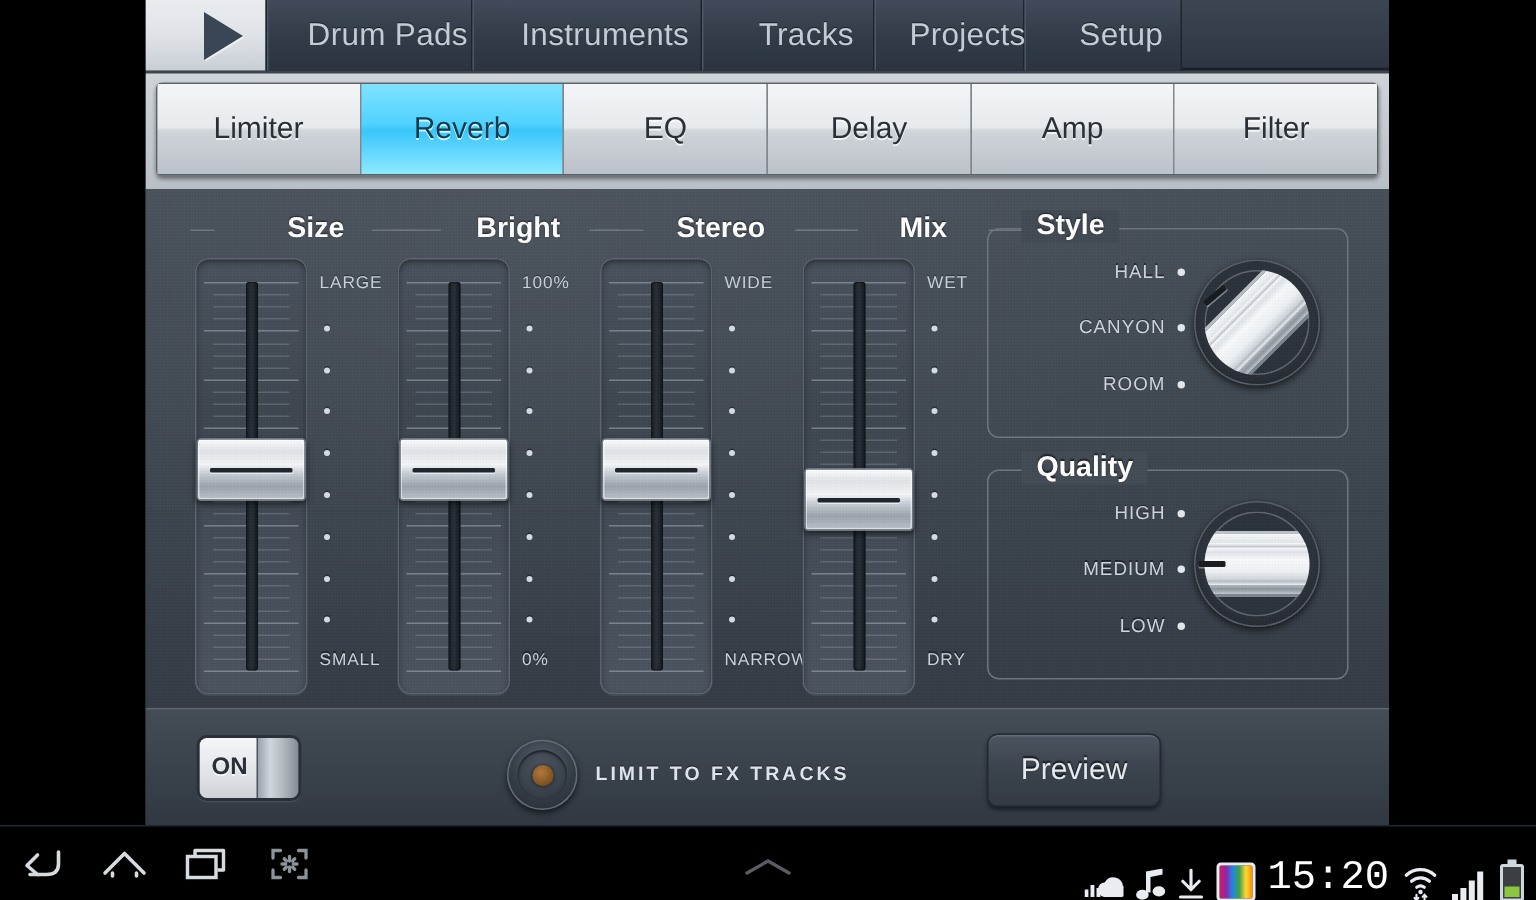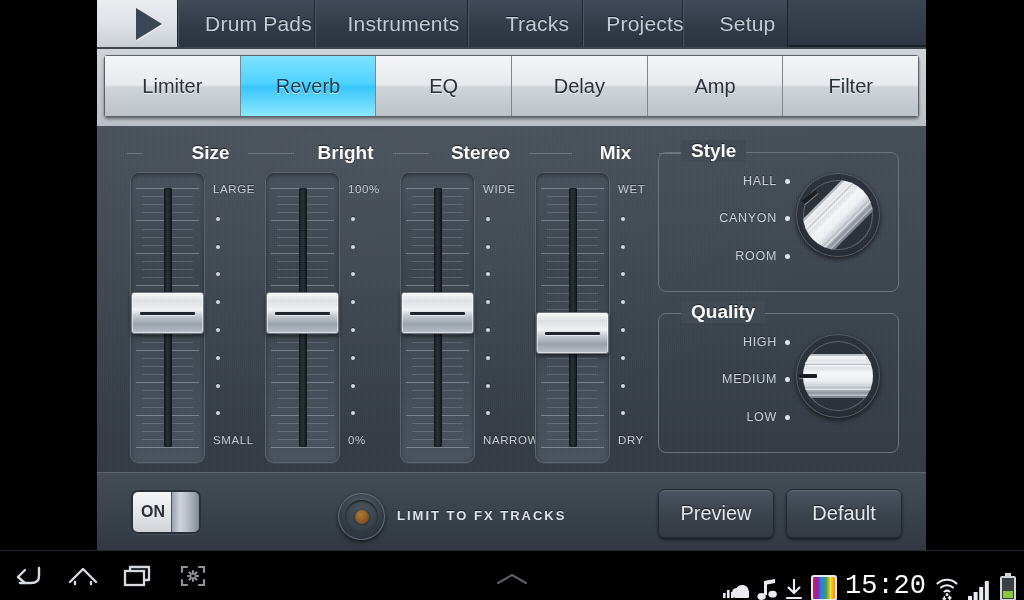"Default" div.btn { html: <div> <span>Default</span> </div> -> none }
